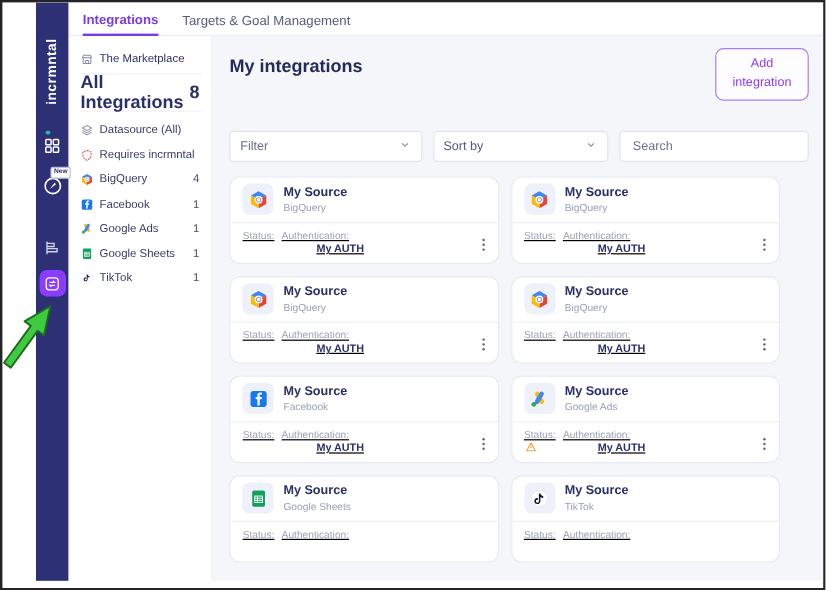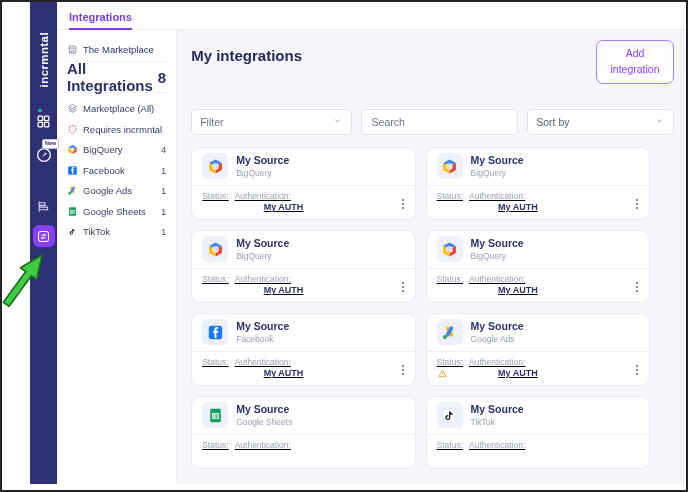"Targets & Goal Management" span.tab { html: none -> <span>Targets &amp; Goal Management</span> }
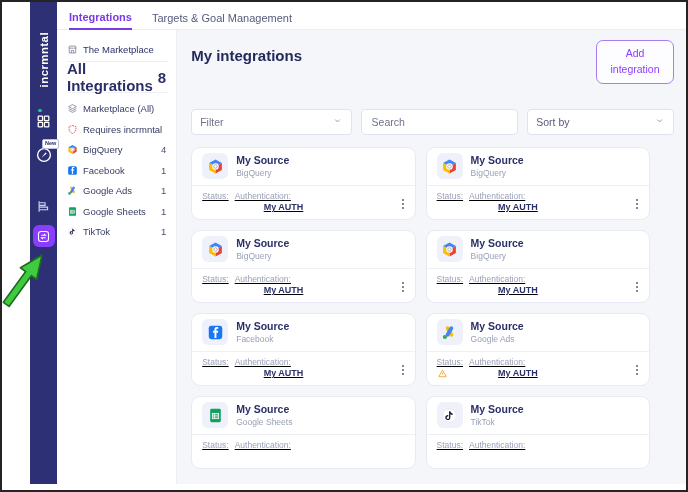"Marketplace (All)" span { text: Marketplace -> Datasource }
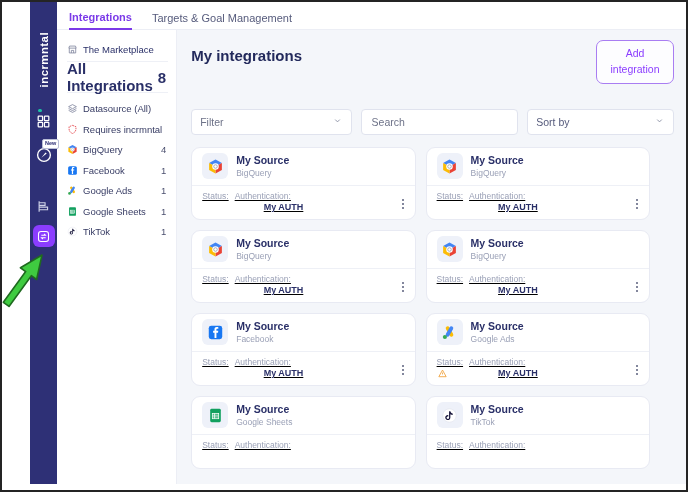"Search" span.control { order: before "Sort by" -> after "Sort by" }
